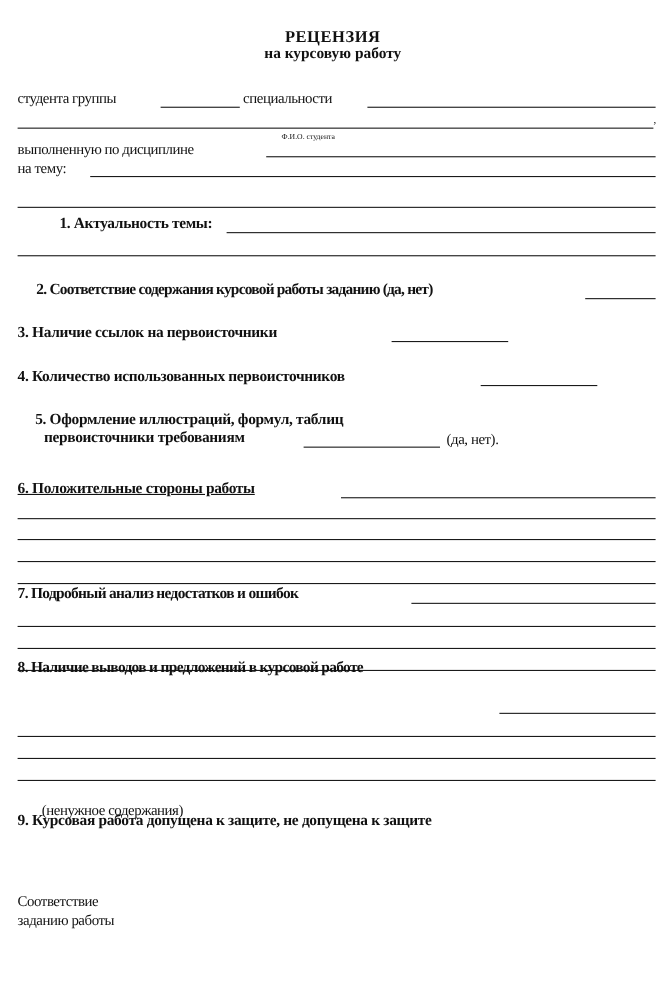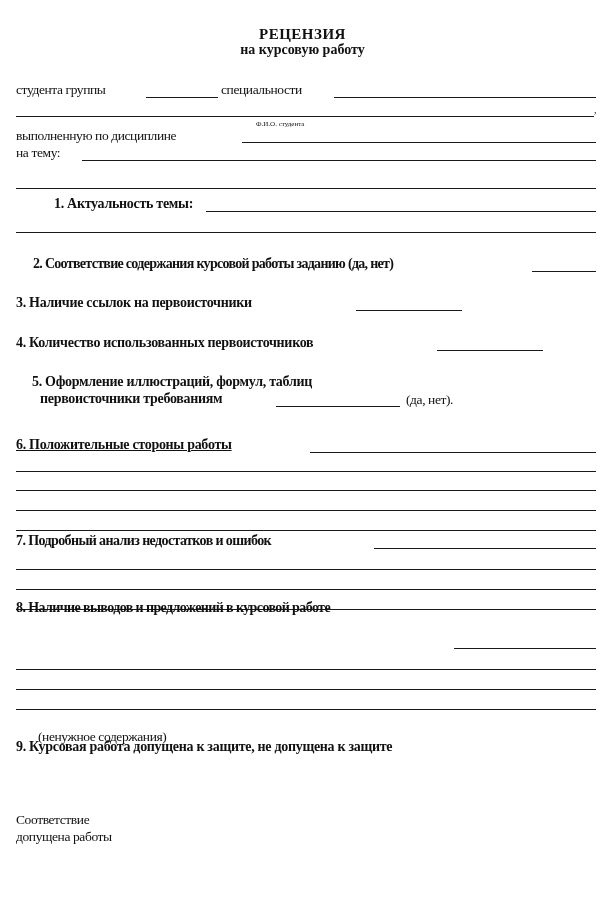"допущена работы" div.abs { text: допущена -> заданию }
